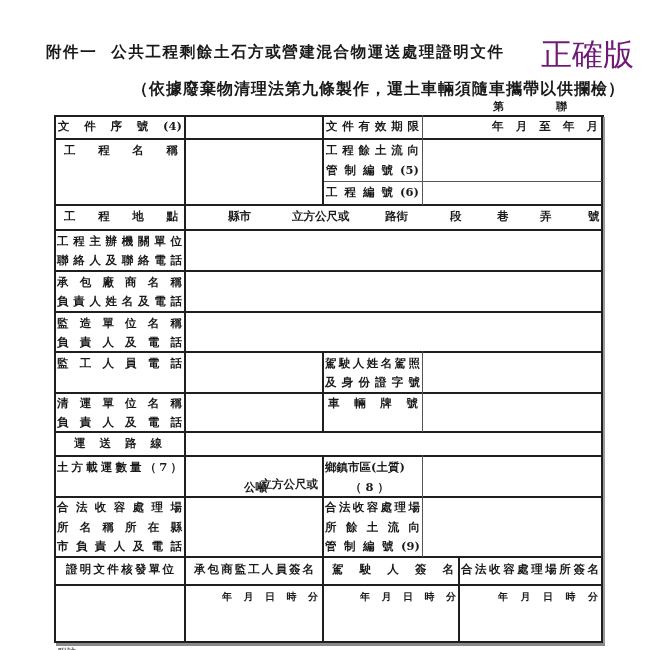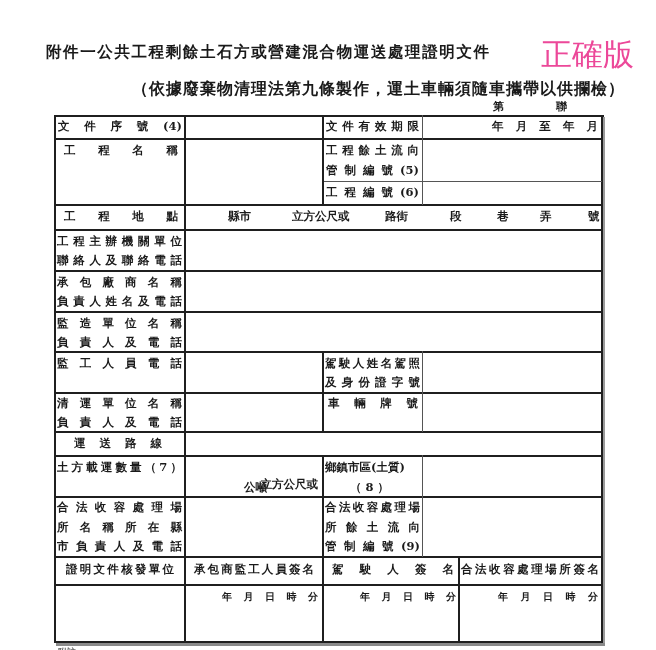"附件一" .title .prefix { margin-right: none -> 14px }
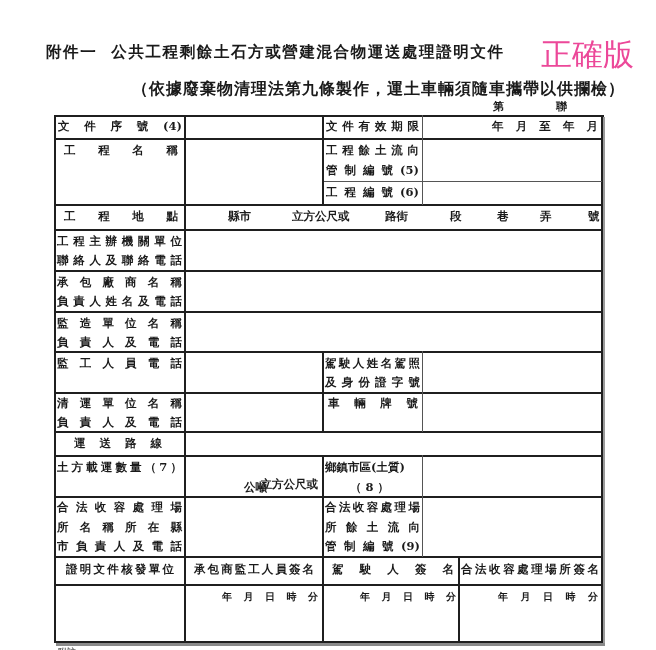"正確版" .stamp { color: #ec4899 -> #701a75 }
